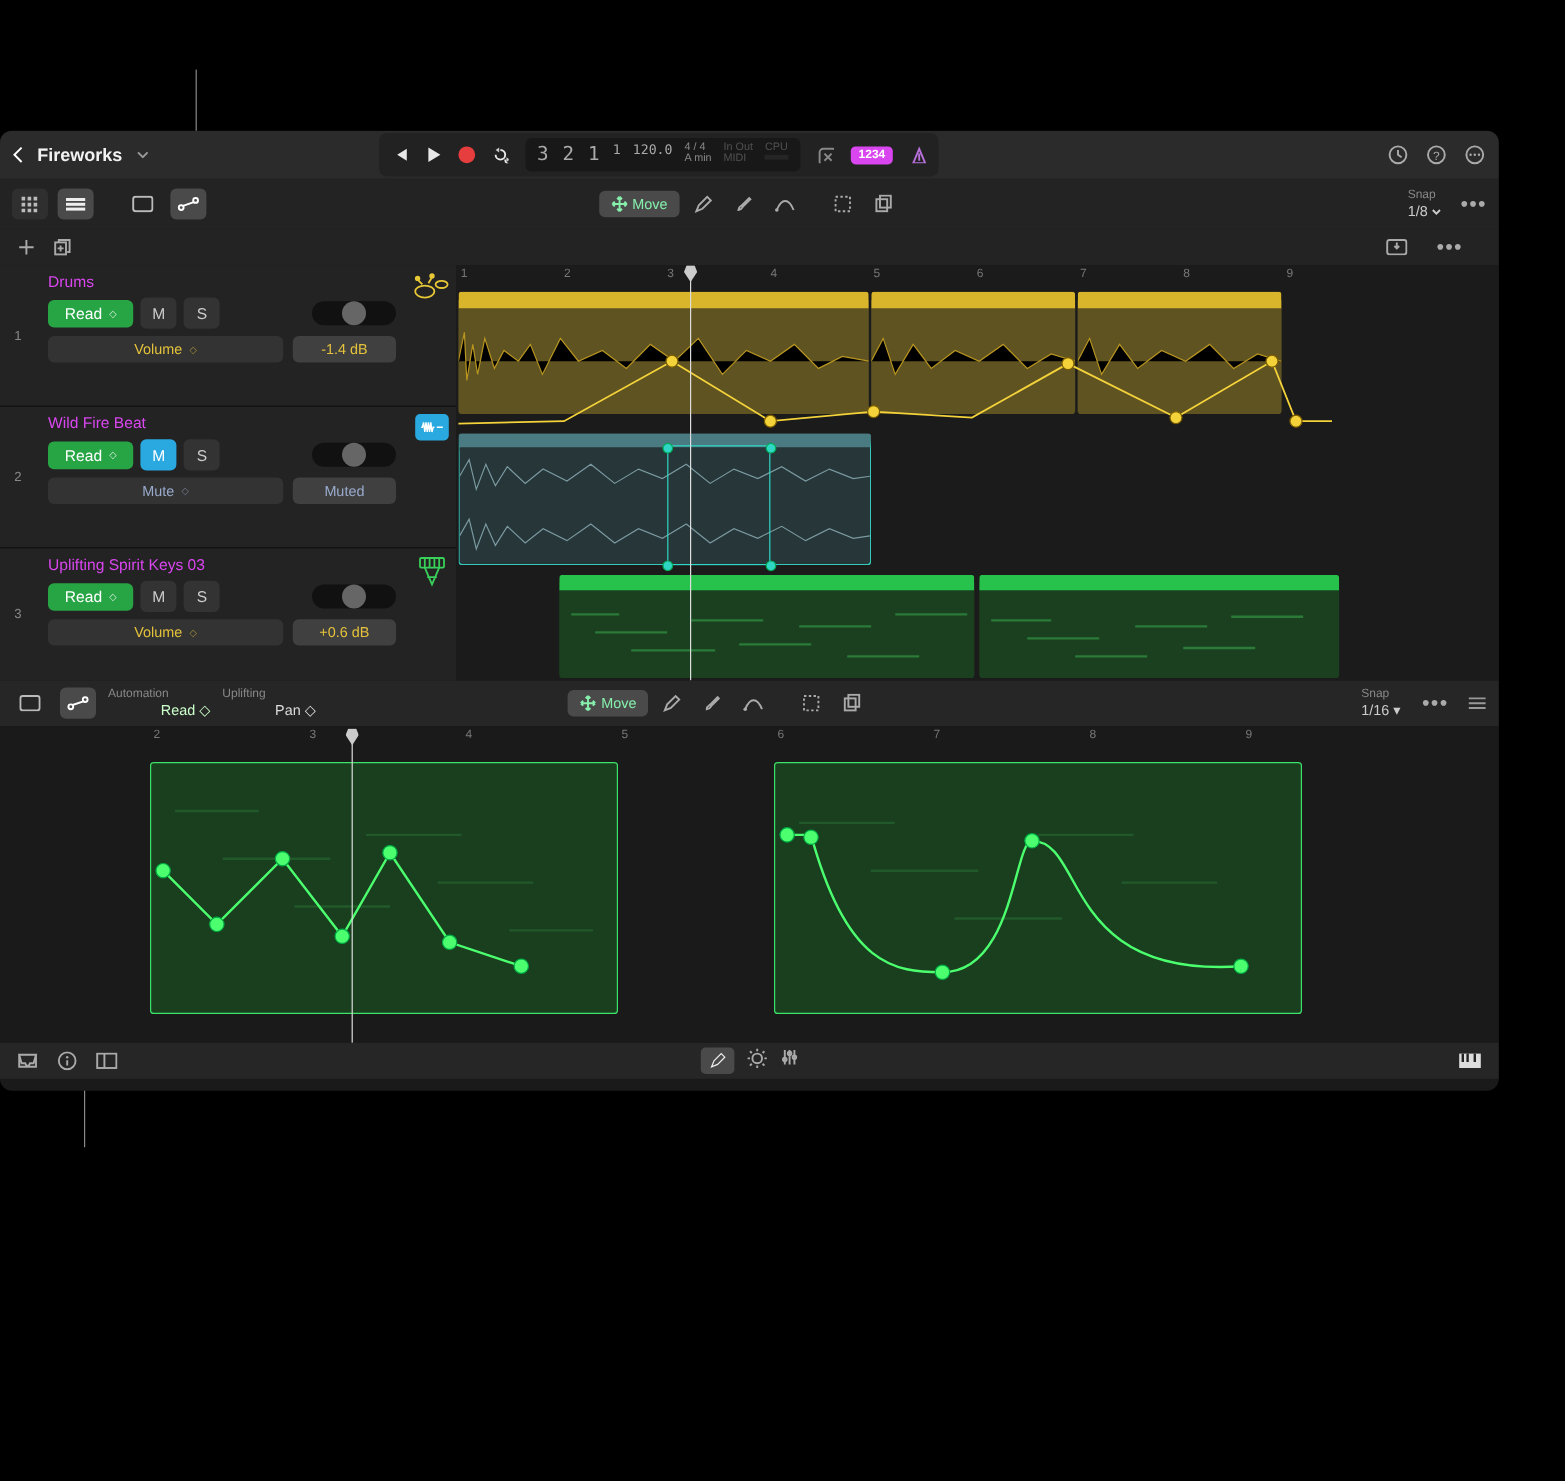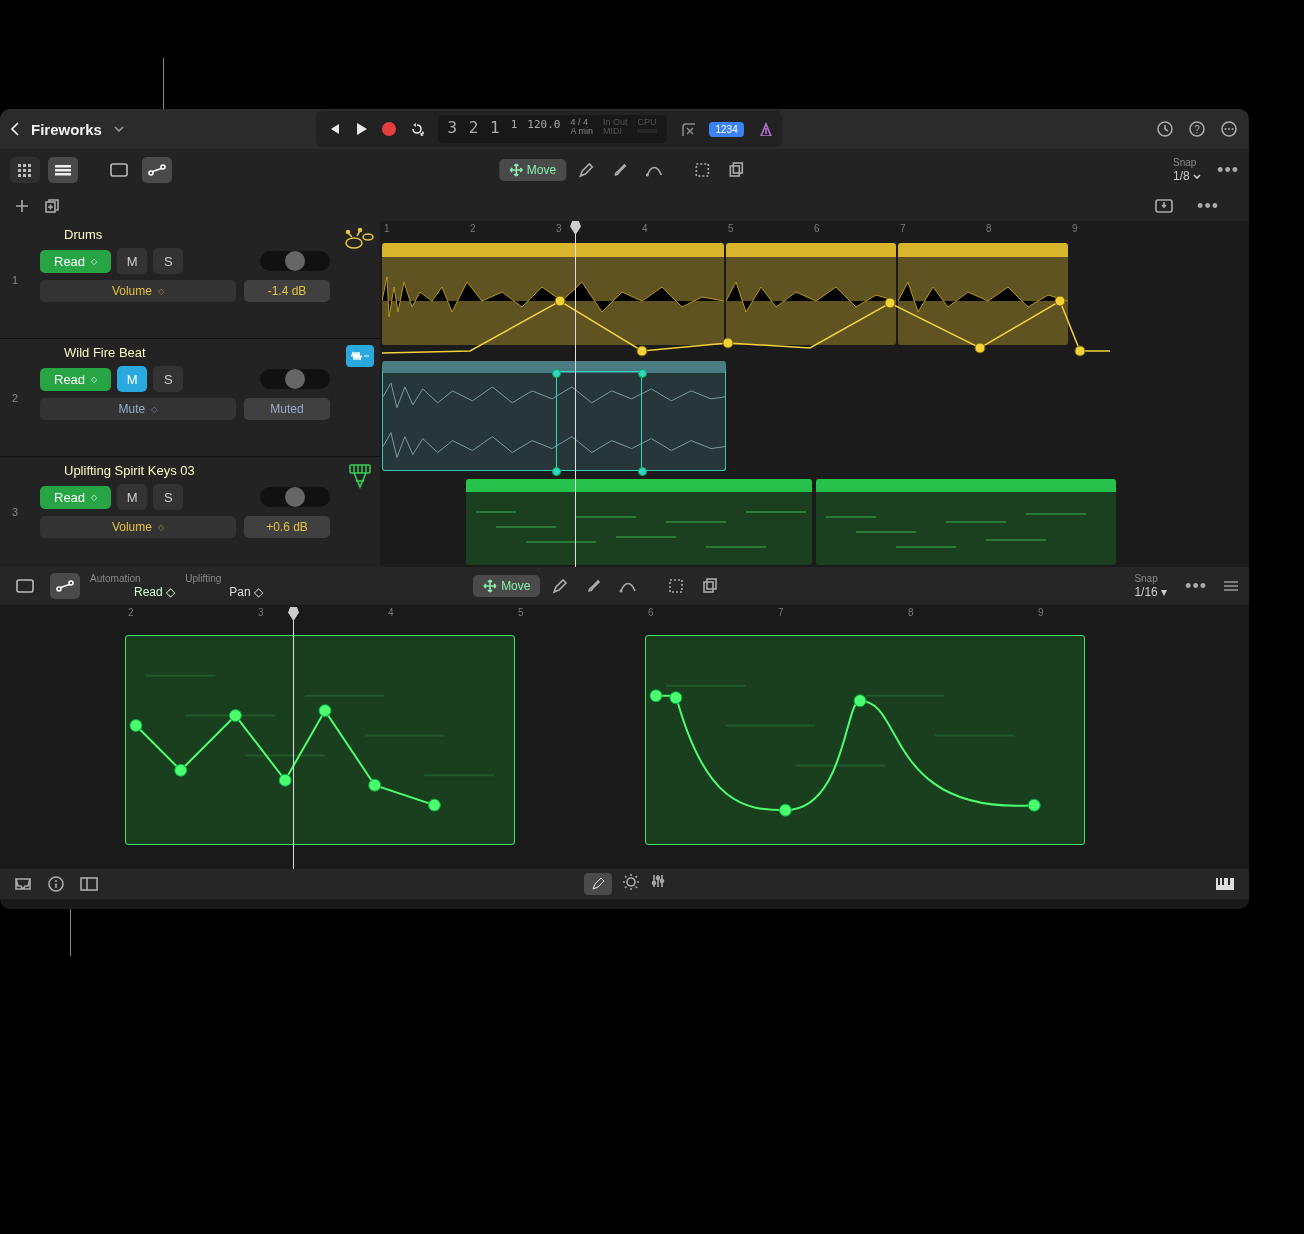"1234" .pill-purple { background: #3b82f6 -> #d946ef; font-weight: 400 -> 700 }
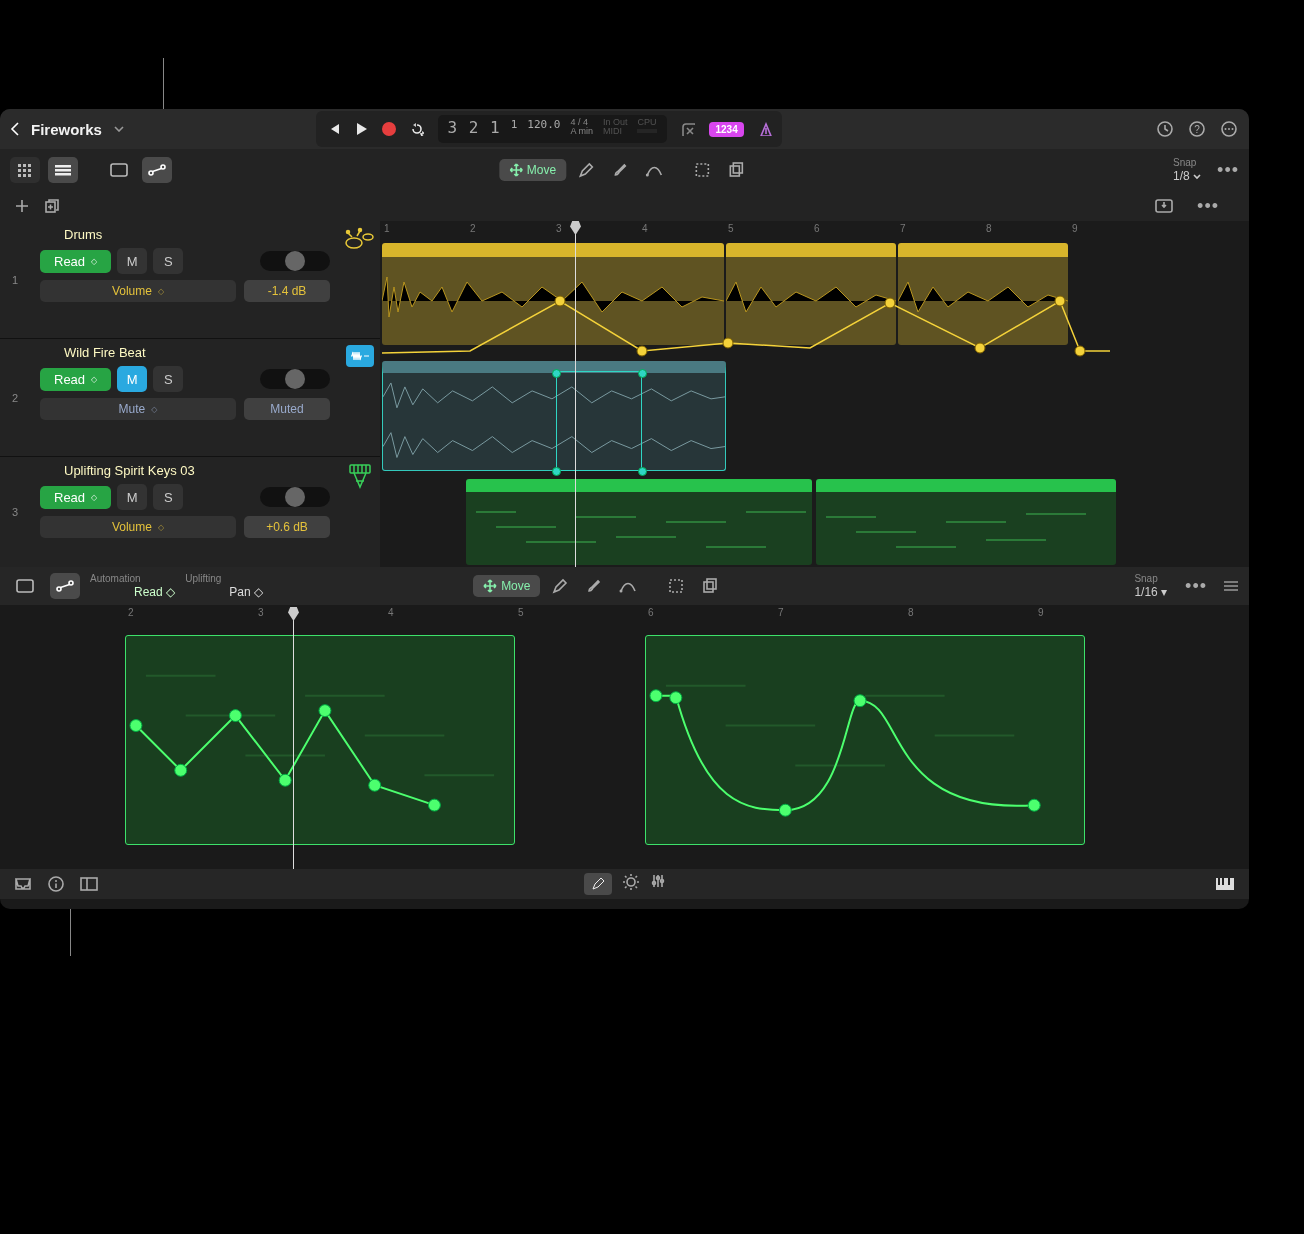"Drums" .track-name { color: #fef9c3 -> #d946ef; margin-left: 24px -> none }
